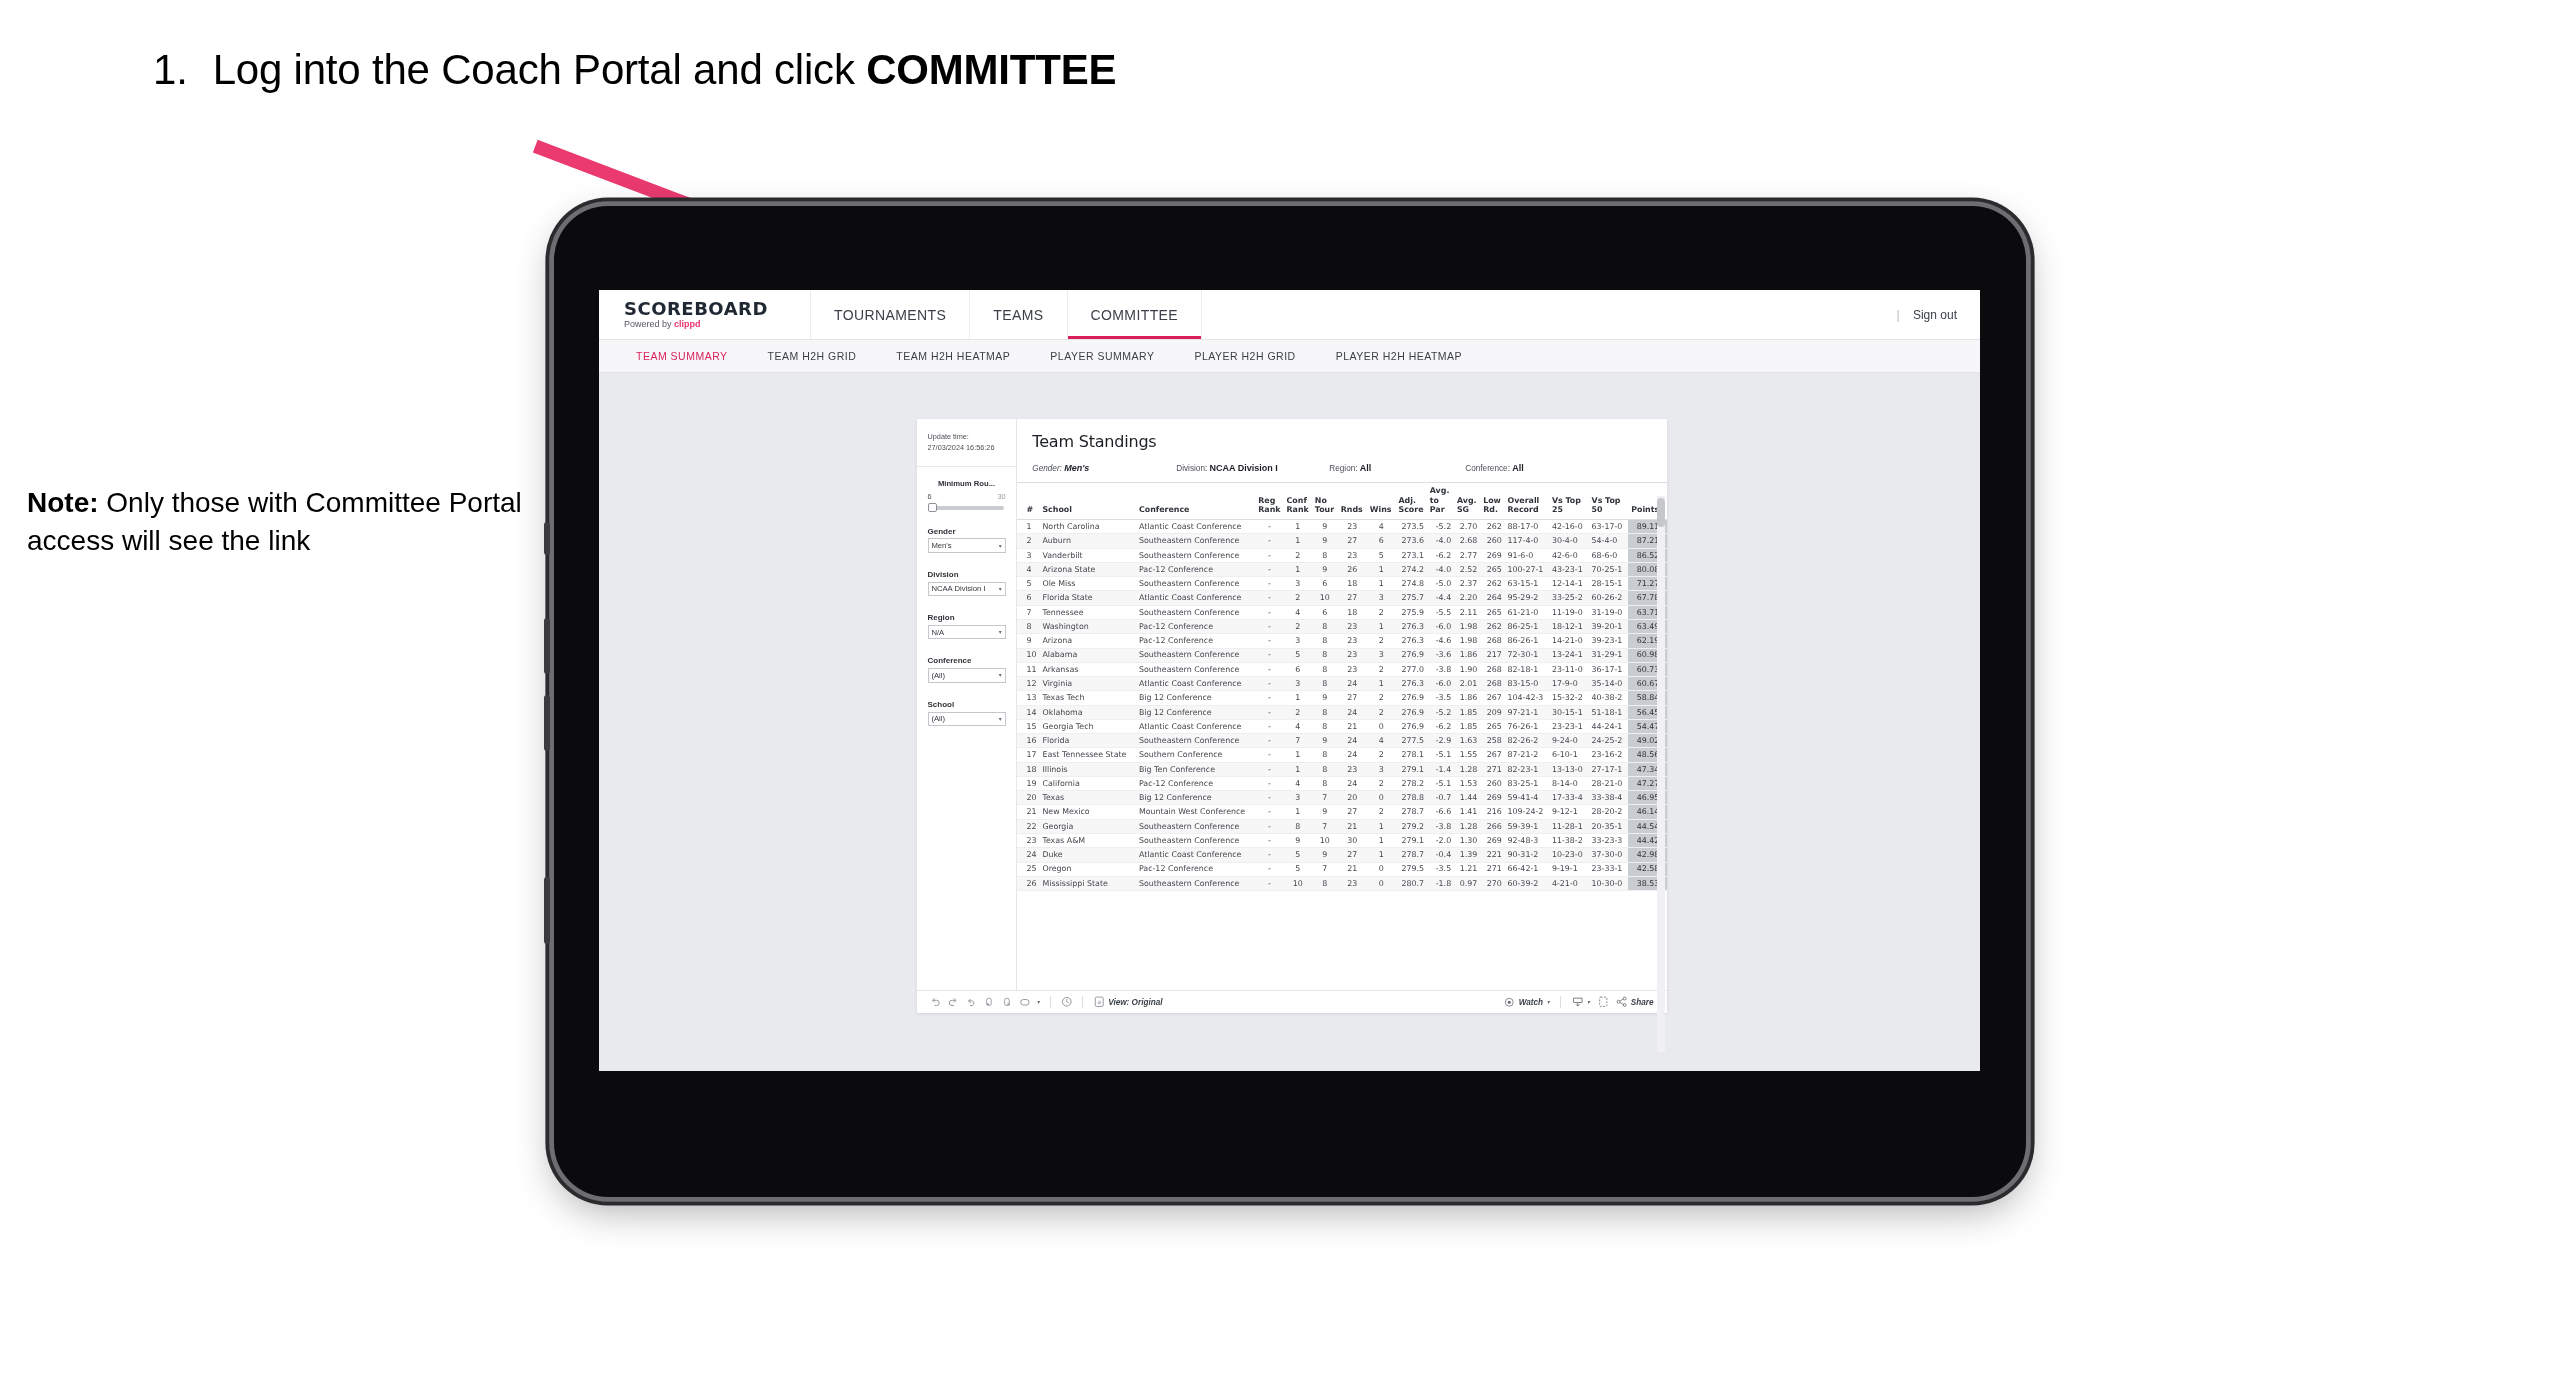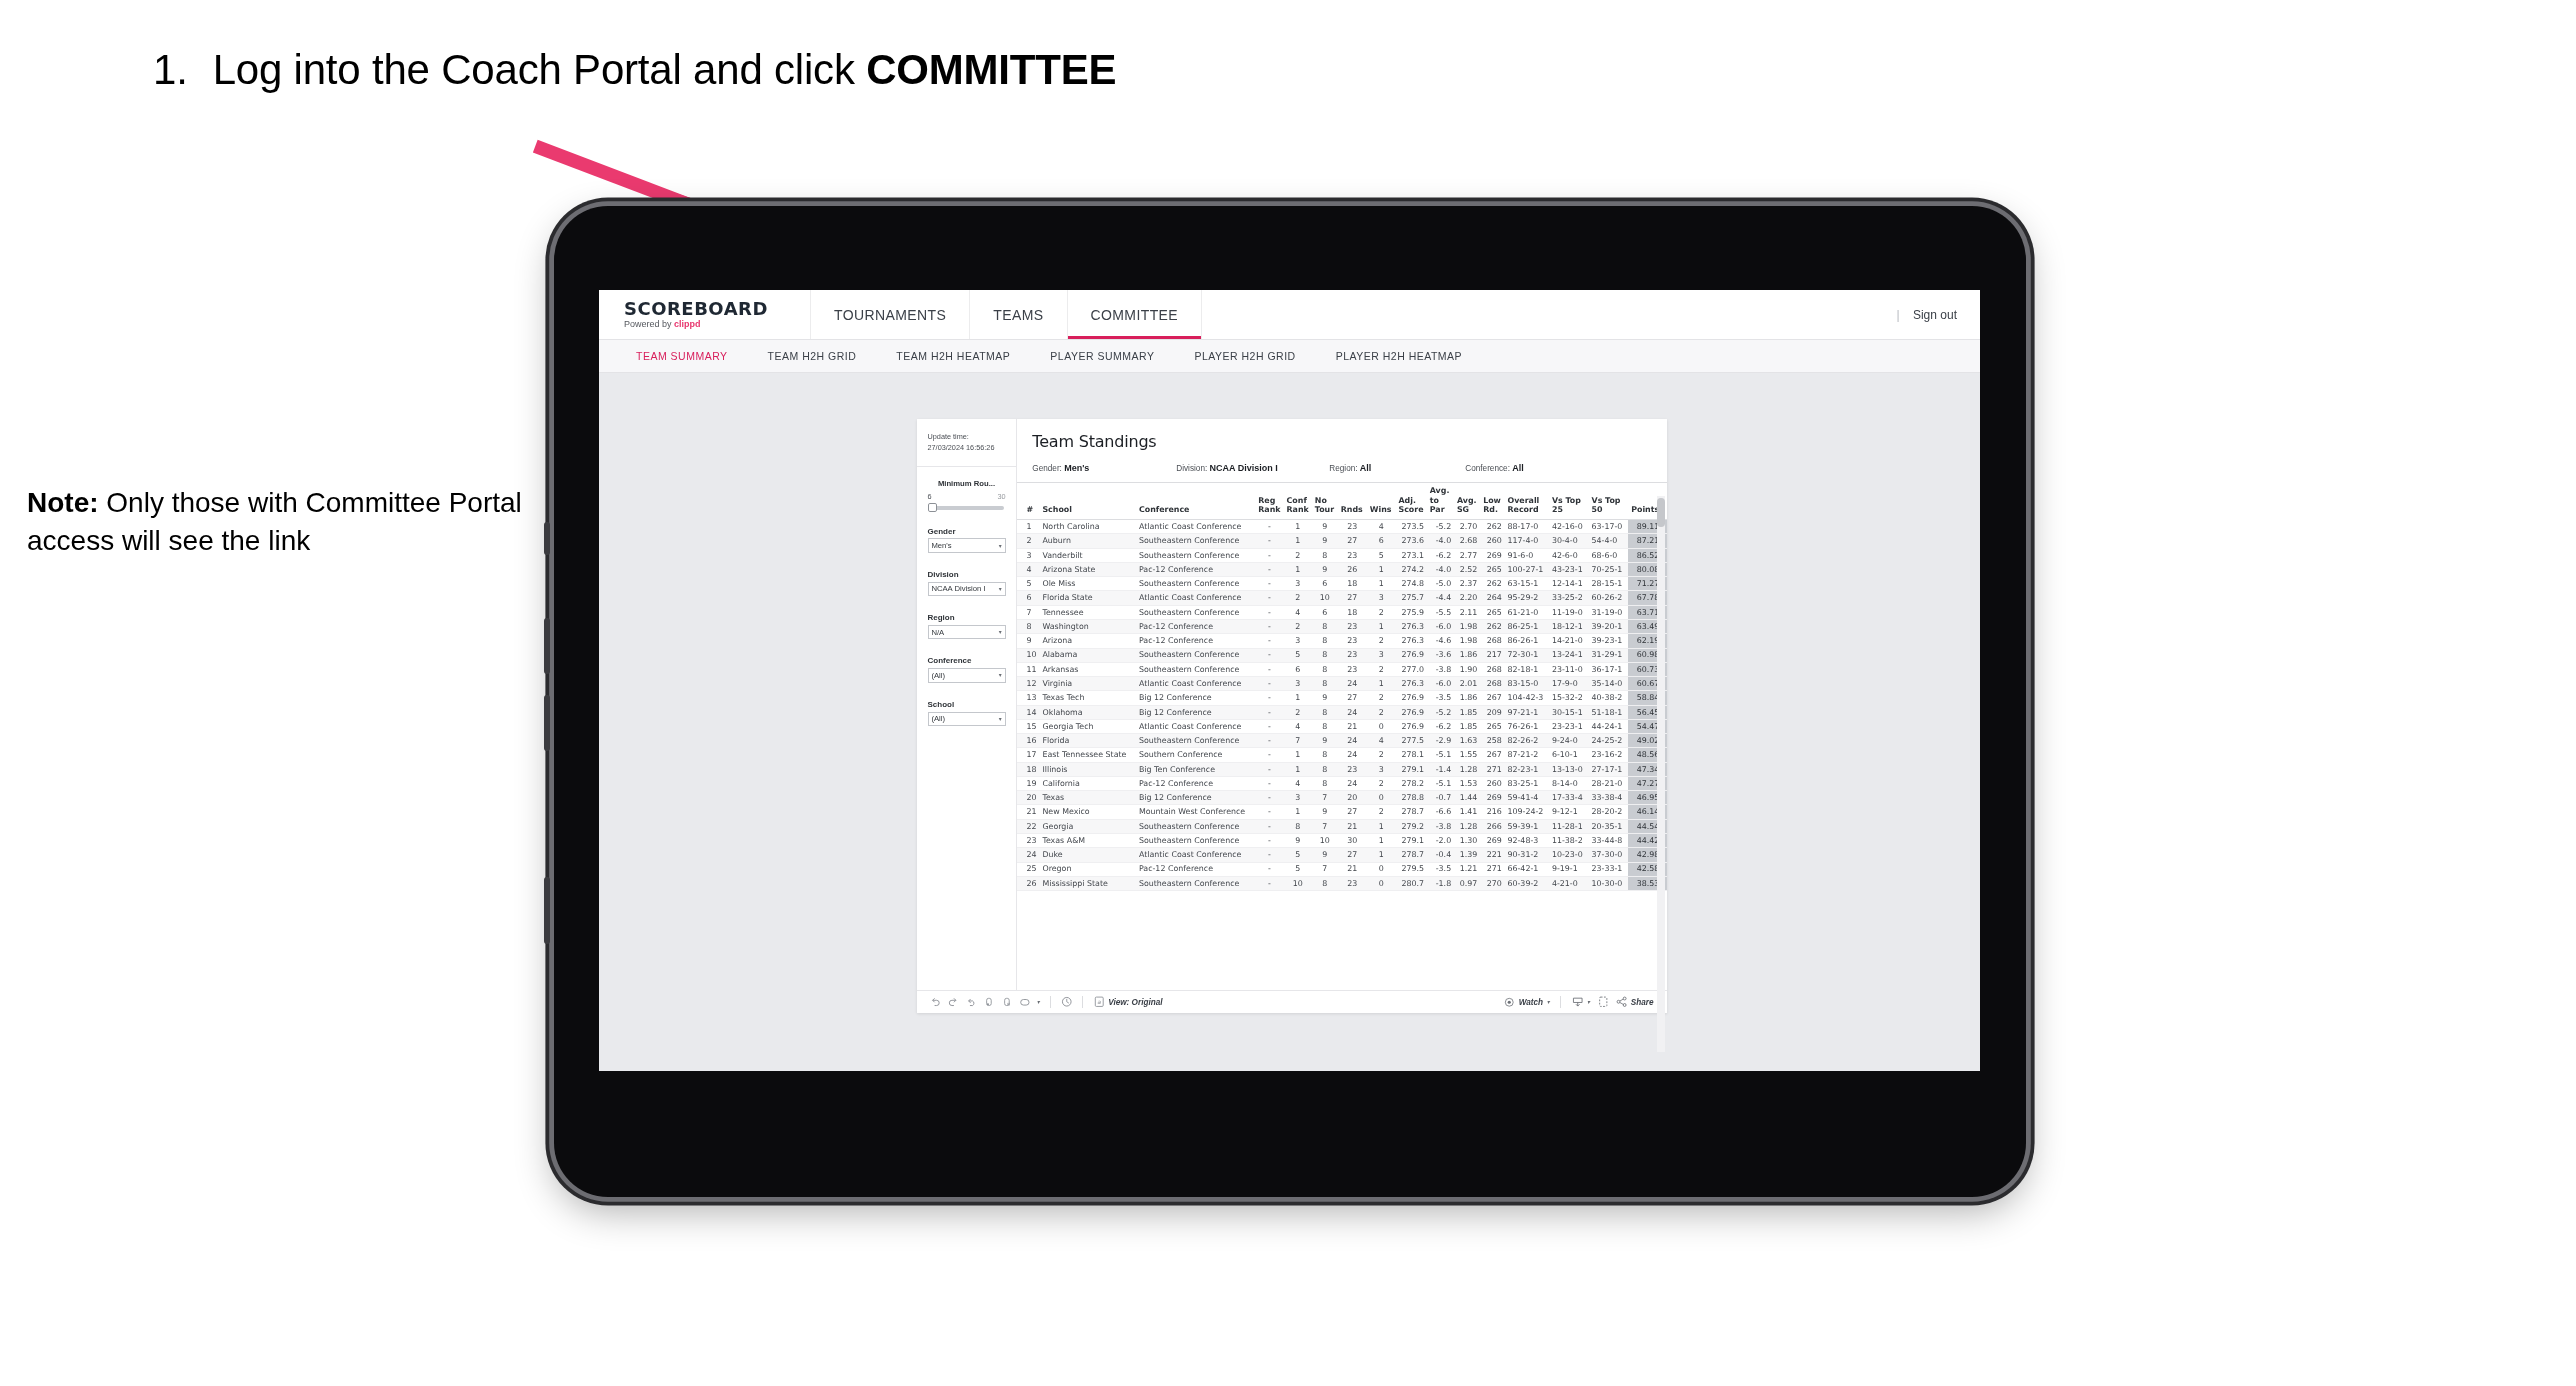"Gender: Men's" .m1 { font-style: none -> italic }
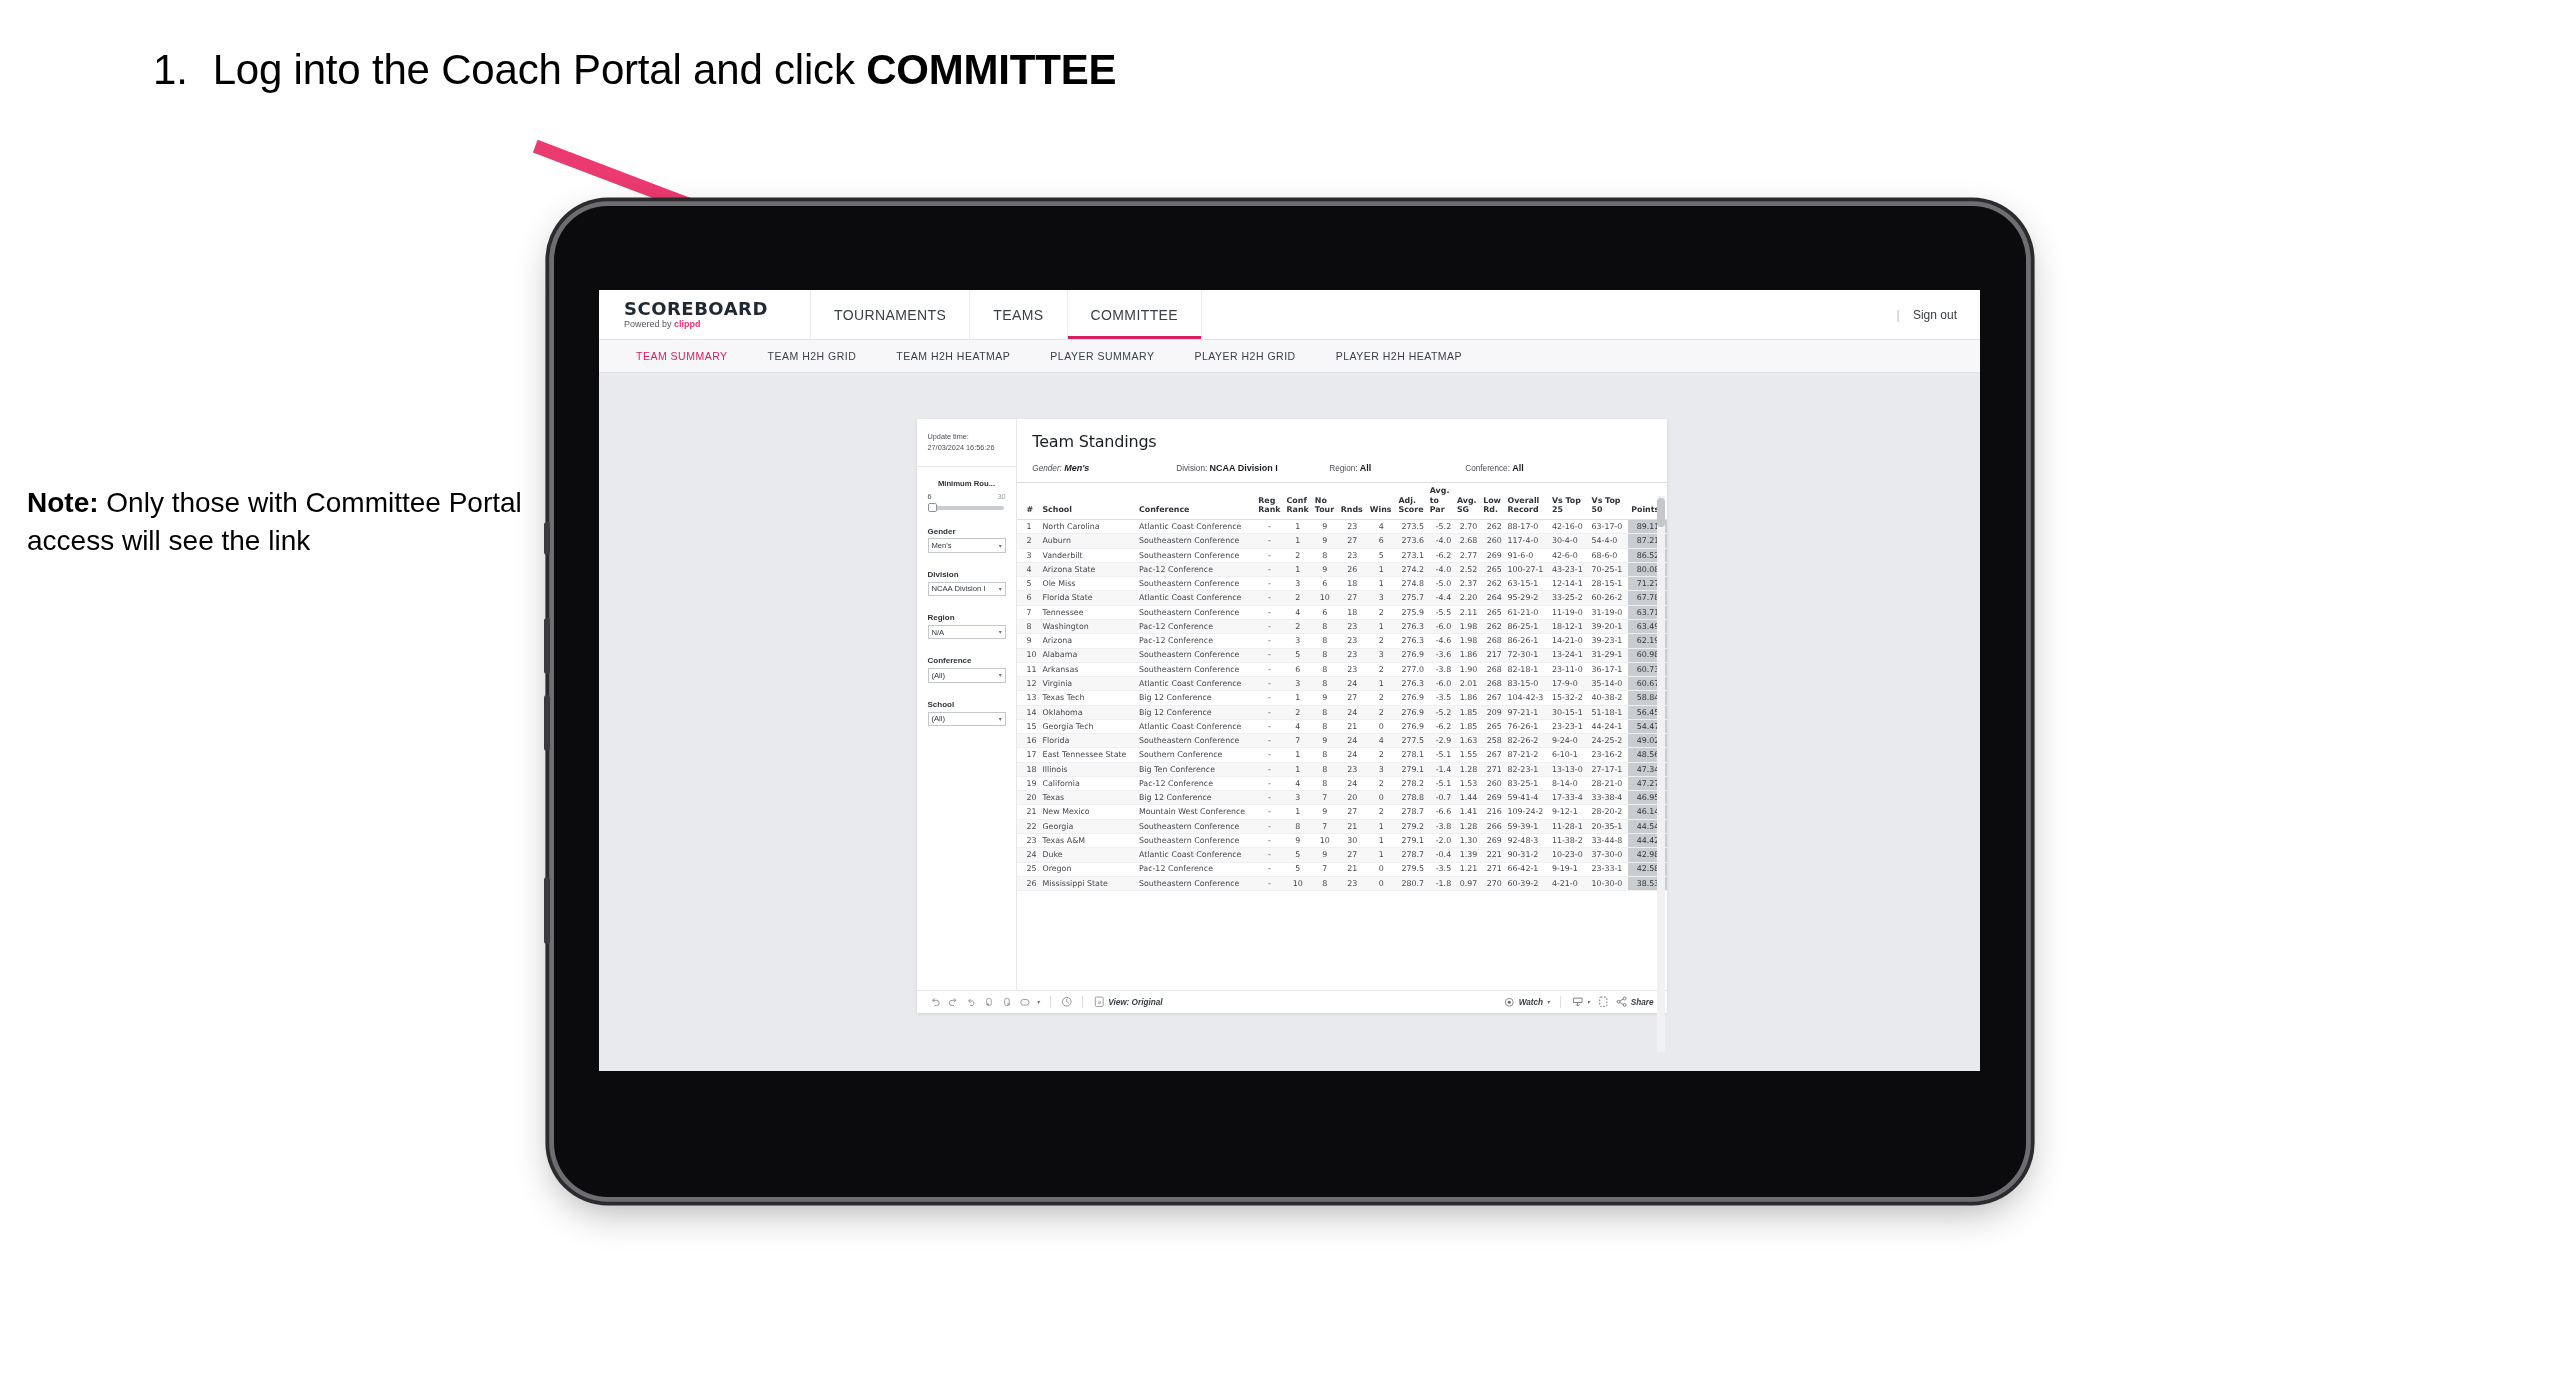"33-44-8" td.c-t50 { text: 33-44-8 -> 33-23-3 }
